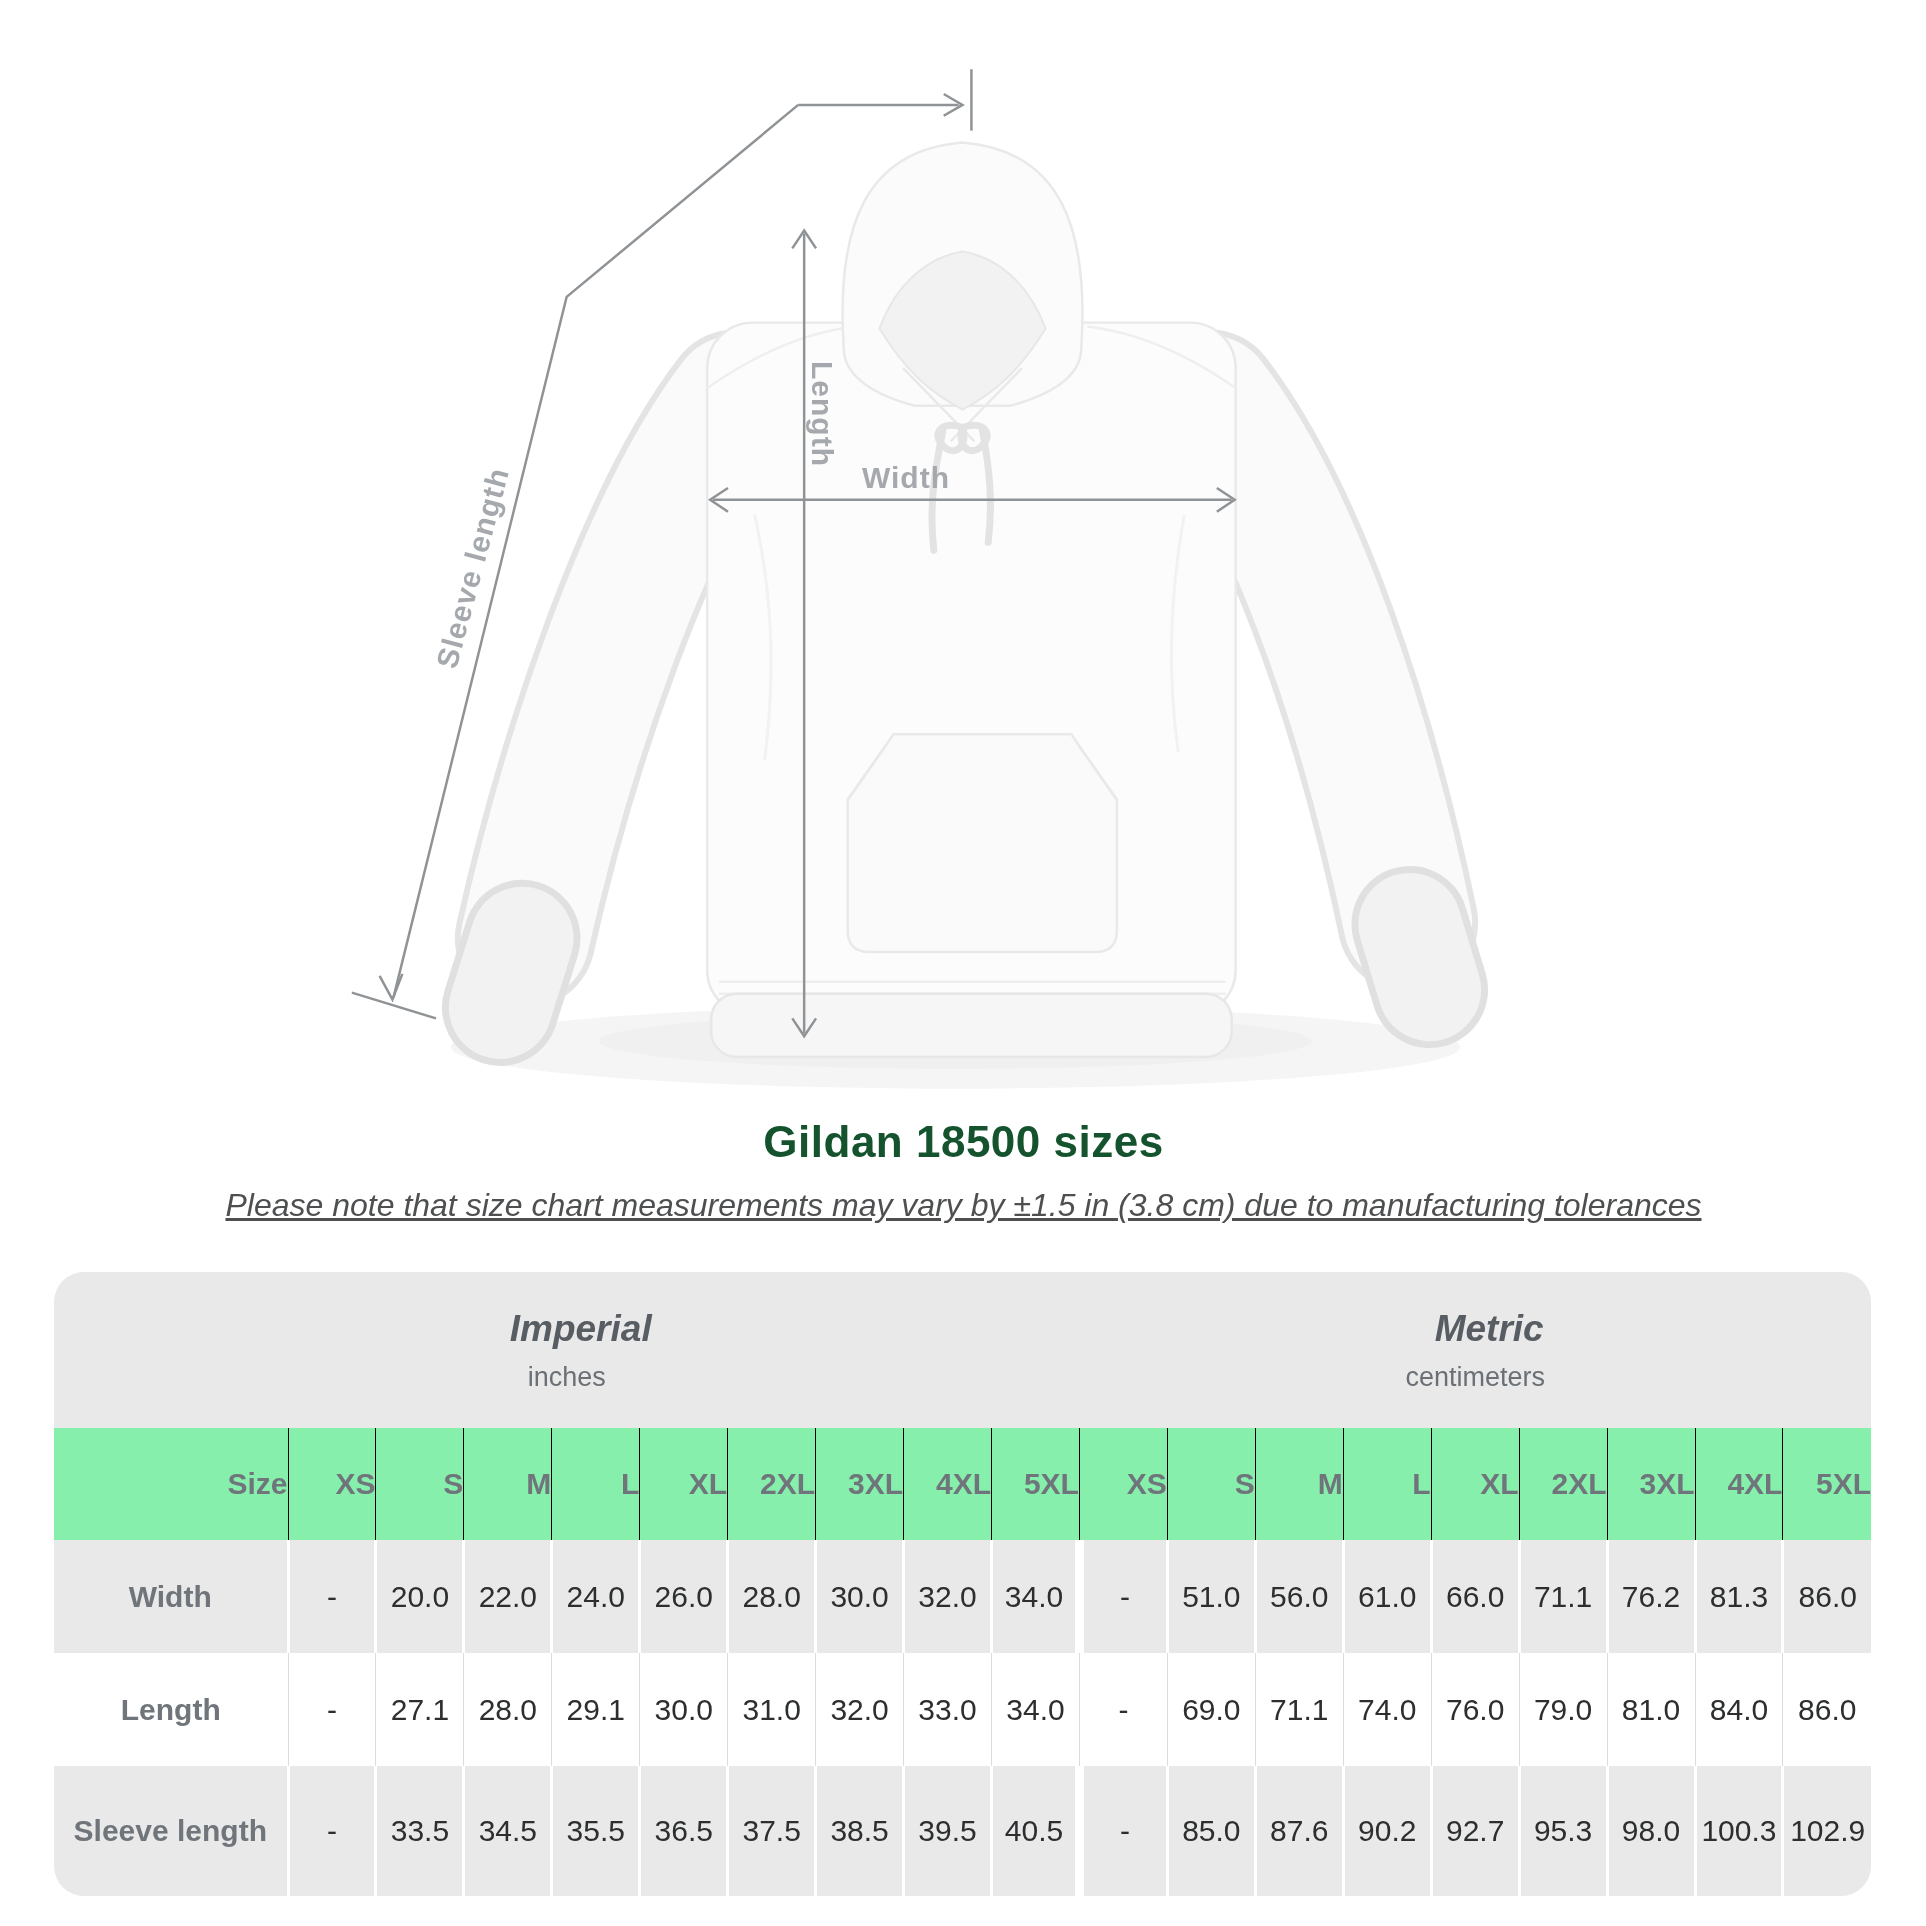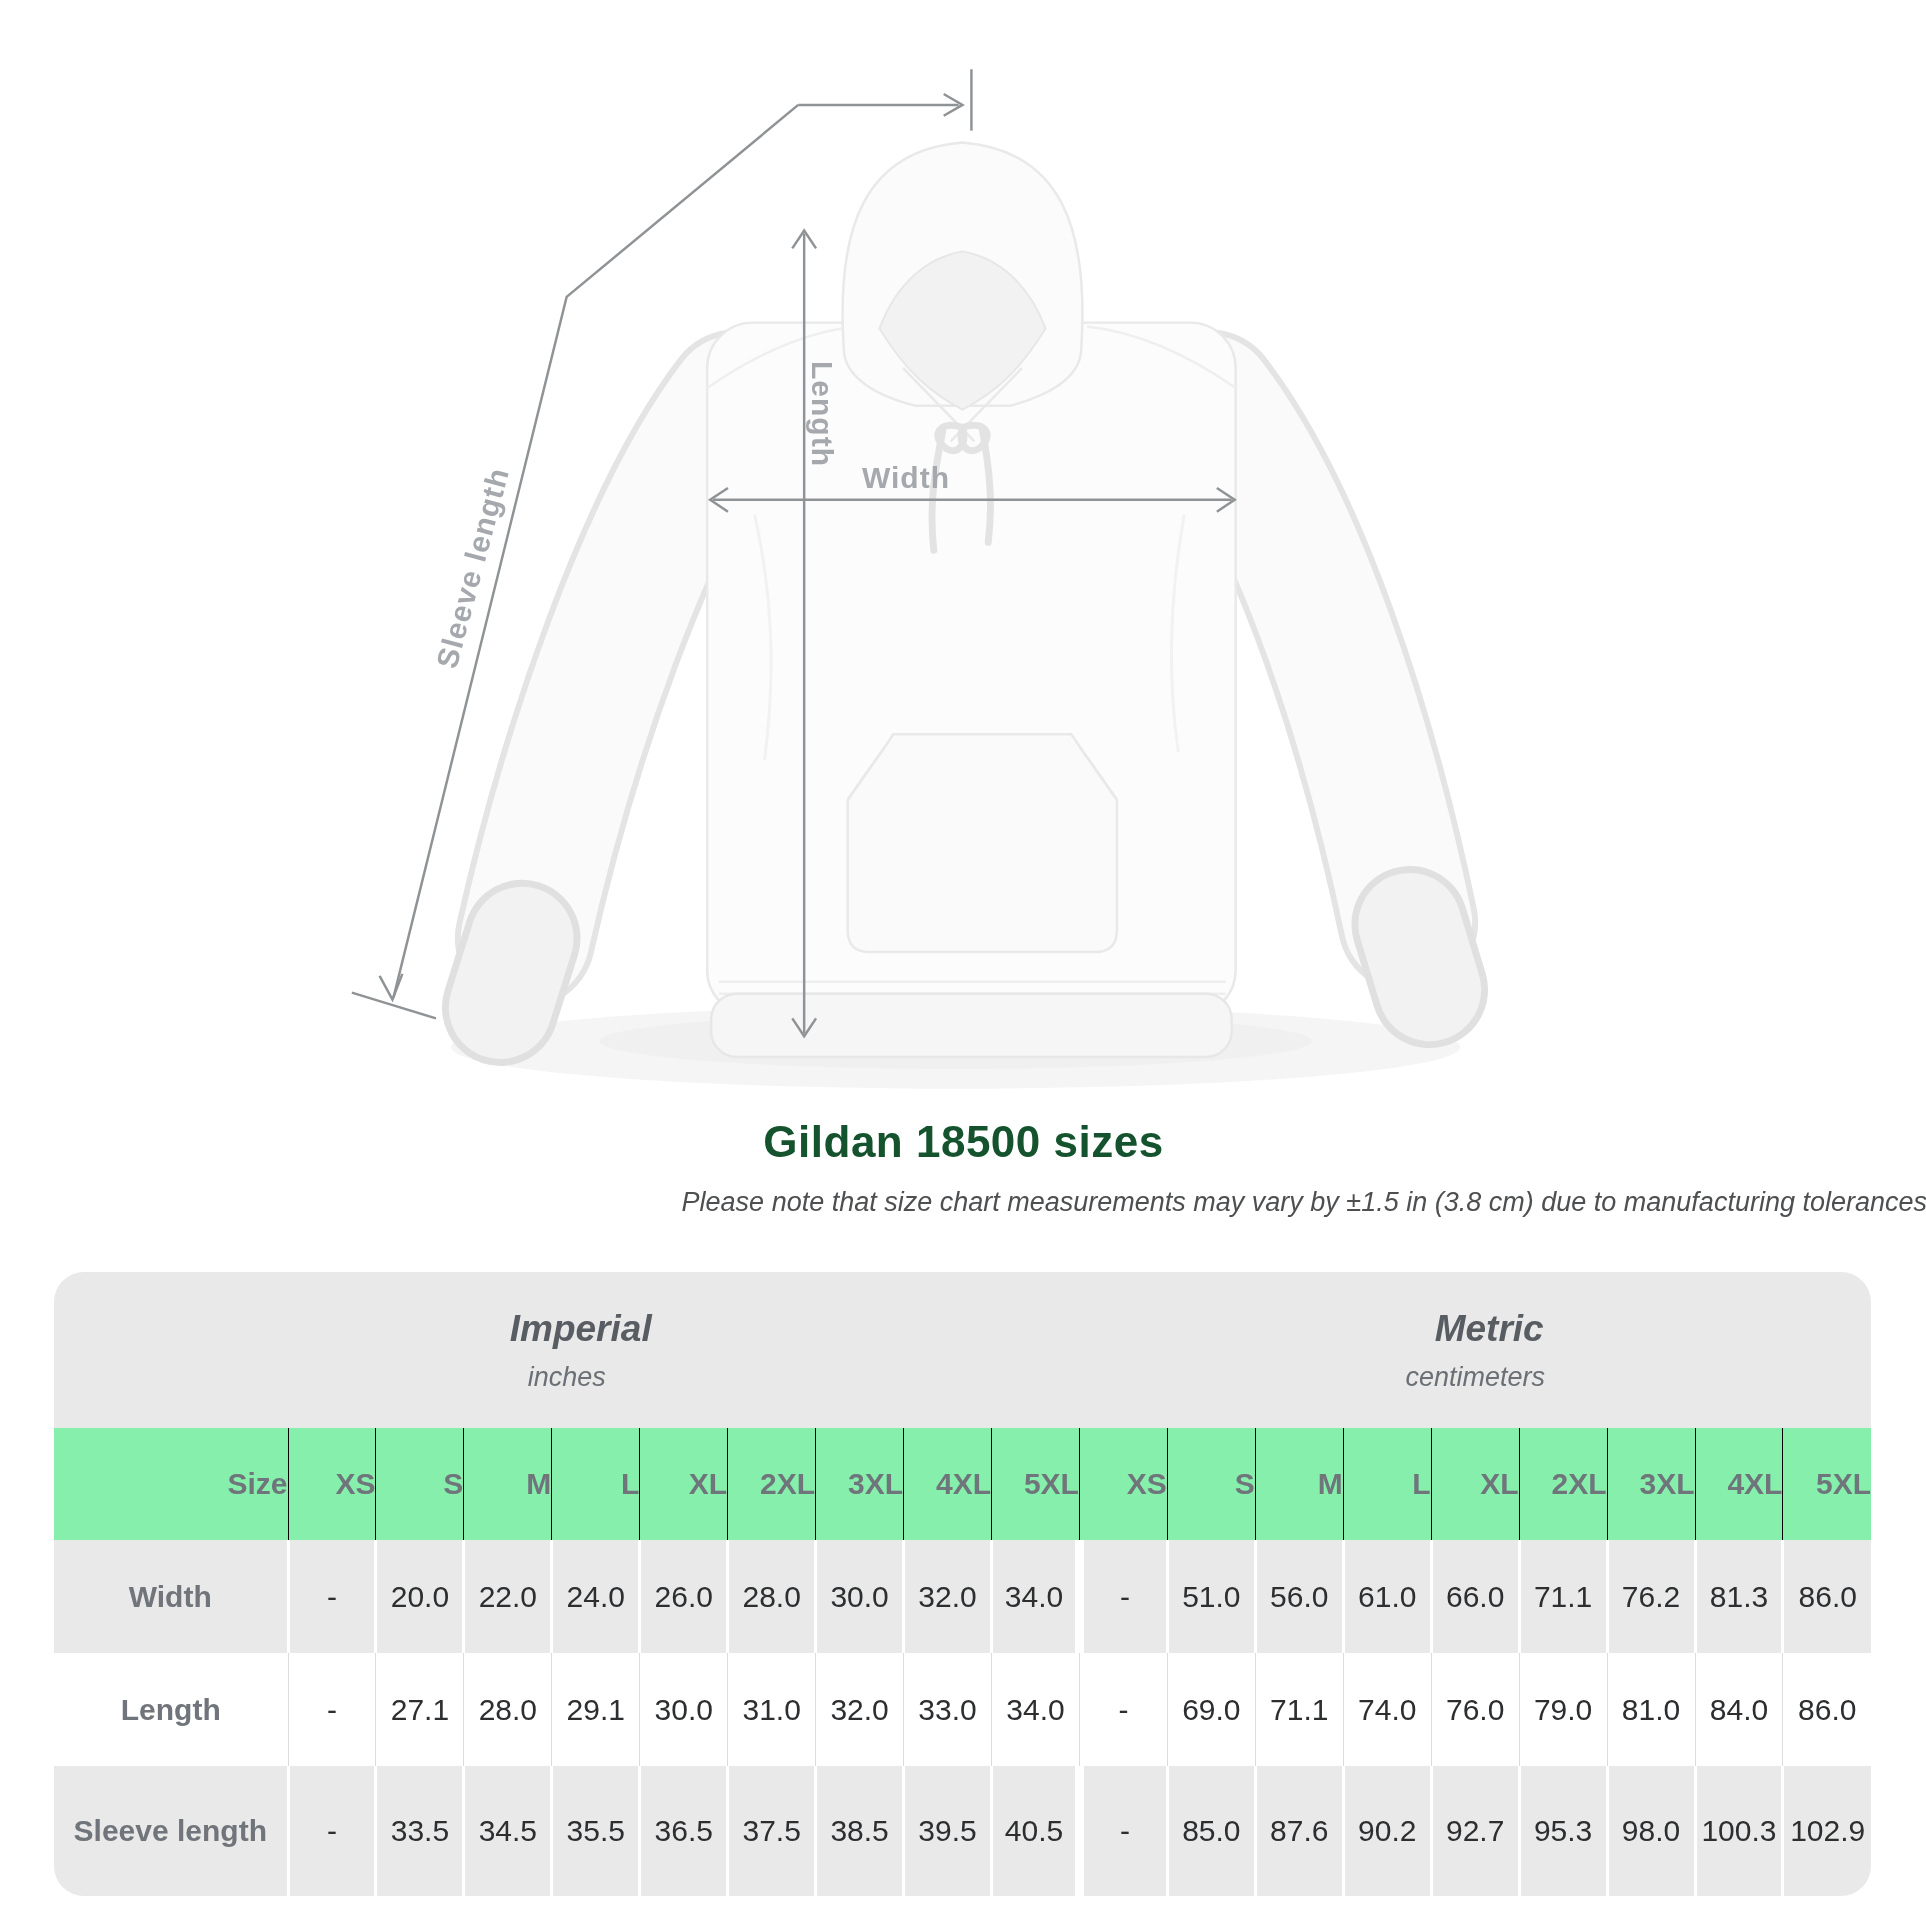"Please note that size chart" .subtitle { font-size: 27px -> 32px; text-align: right -> center; text-decoration: none -> underline }
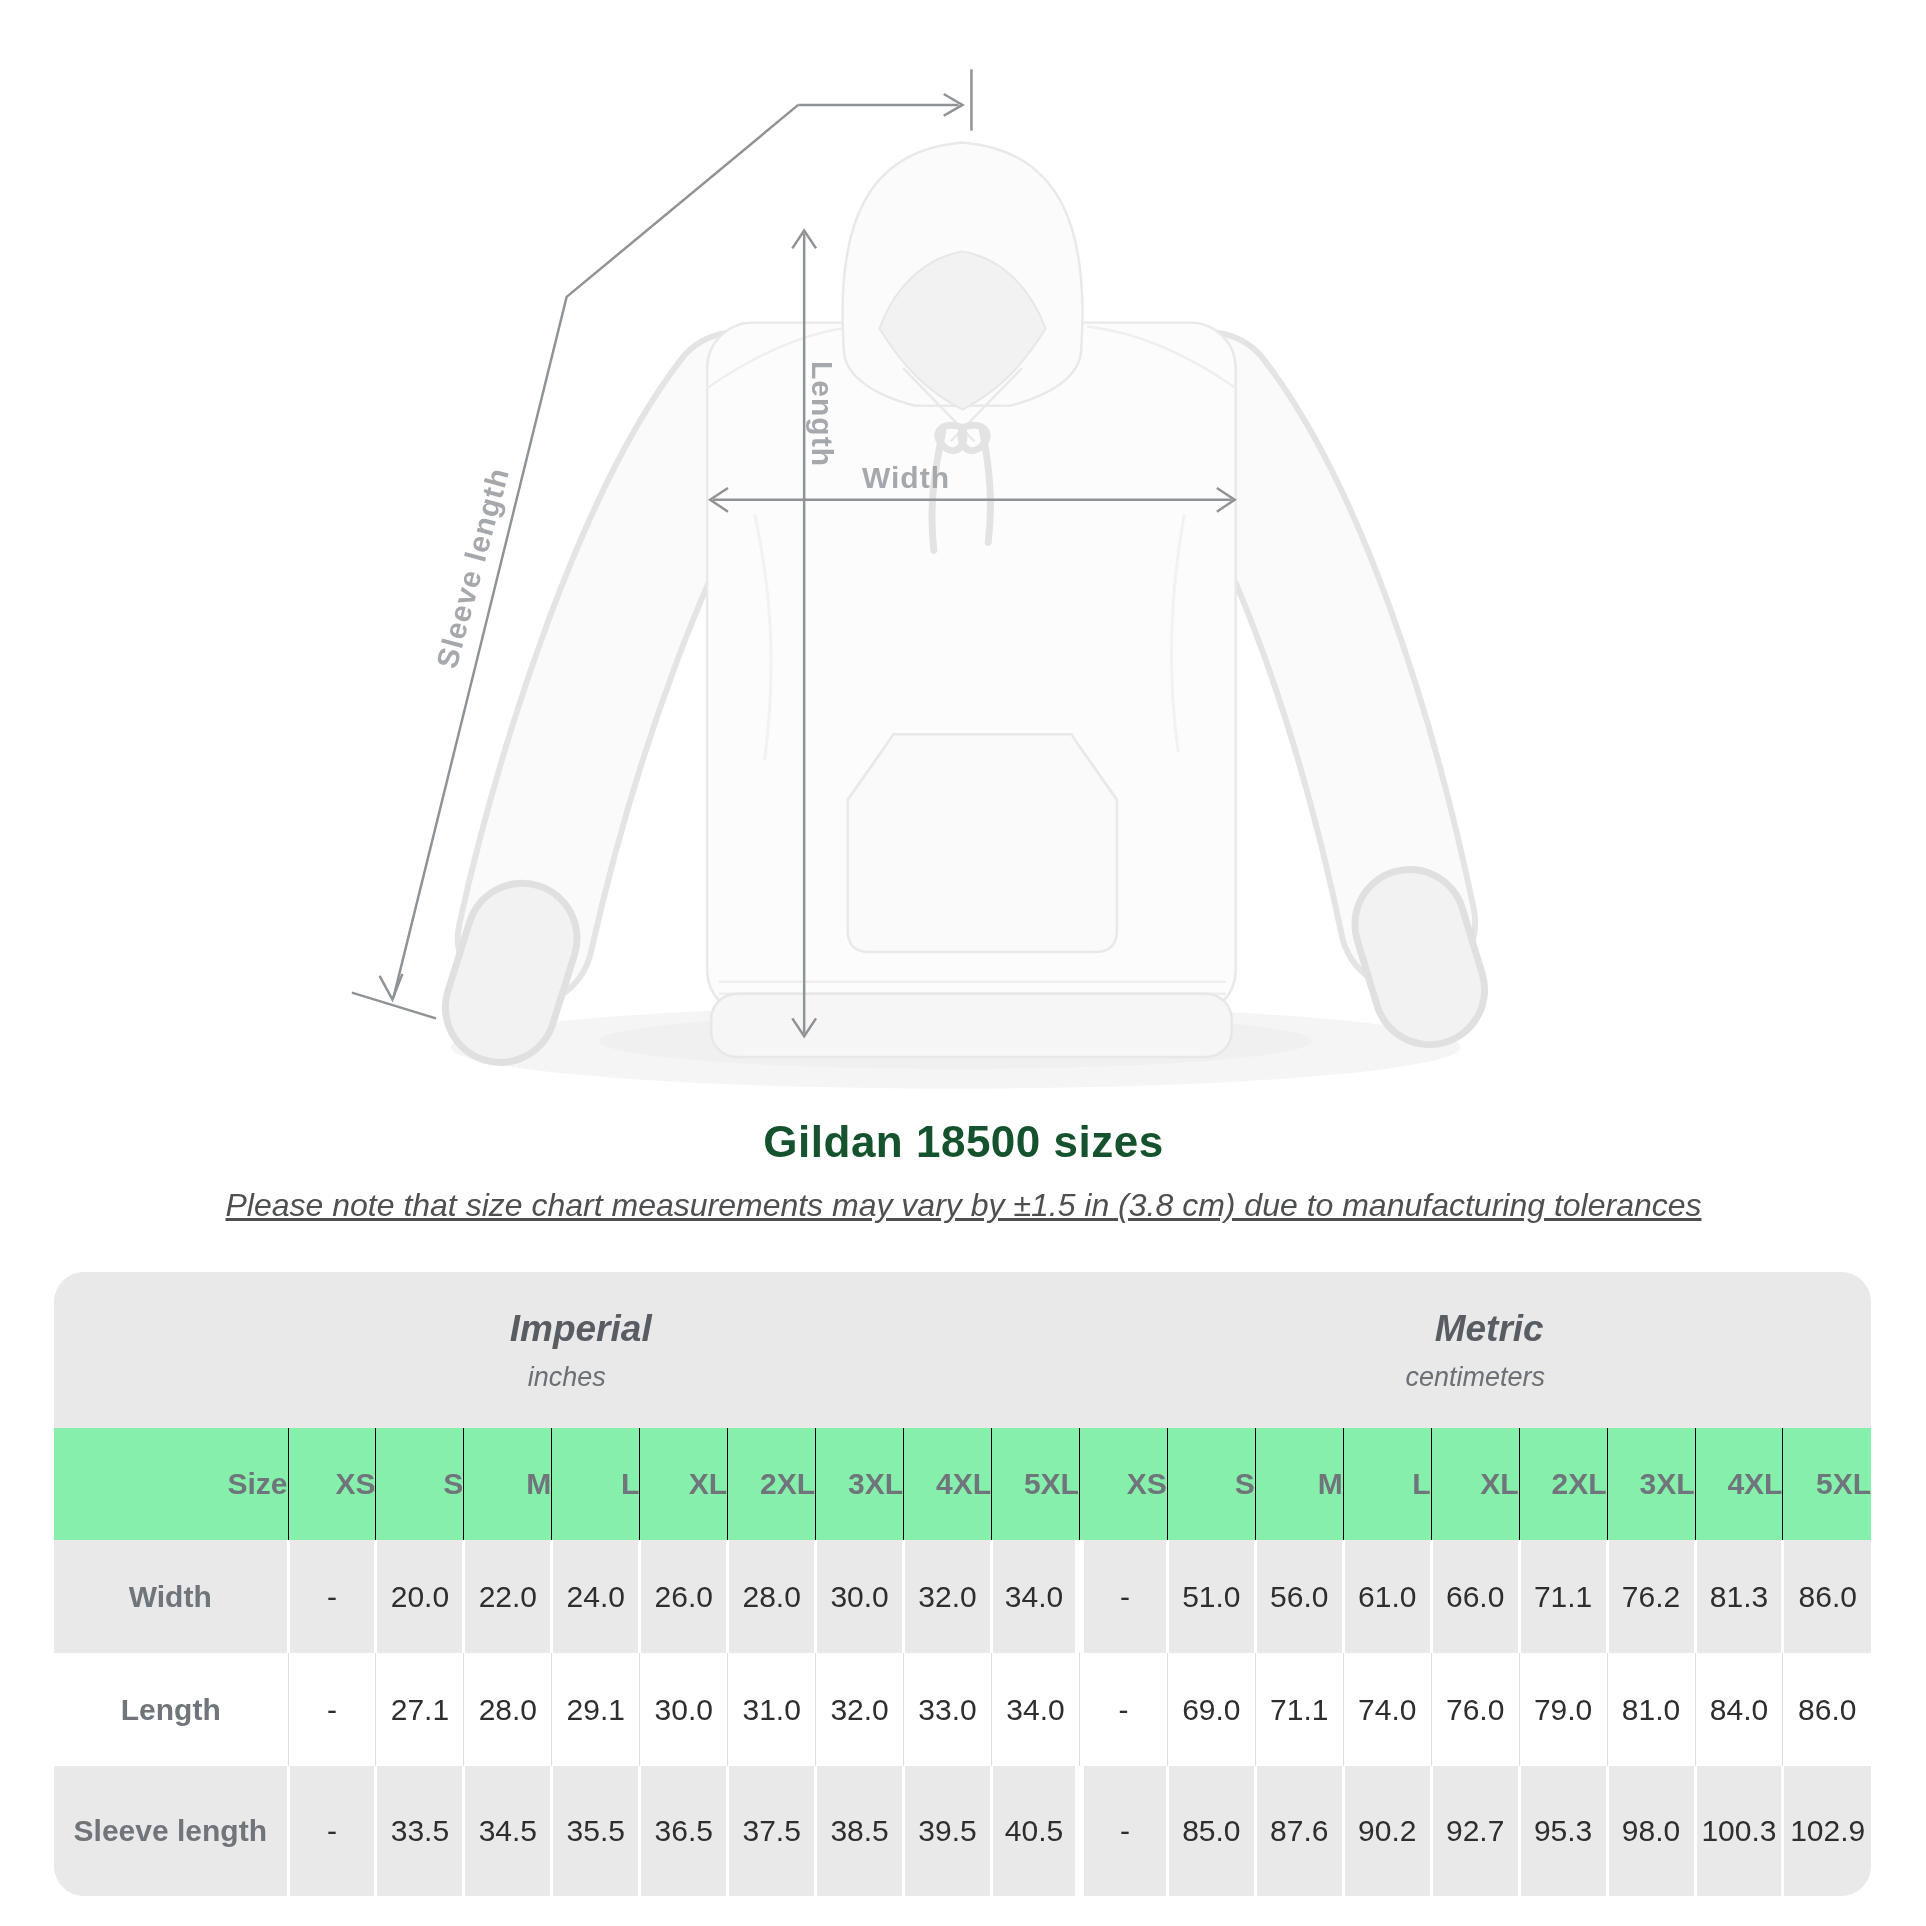"inches" .unit-sub { font-style: italic -> none }
